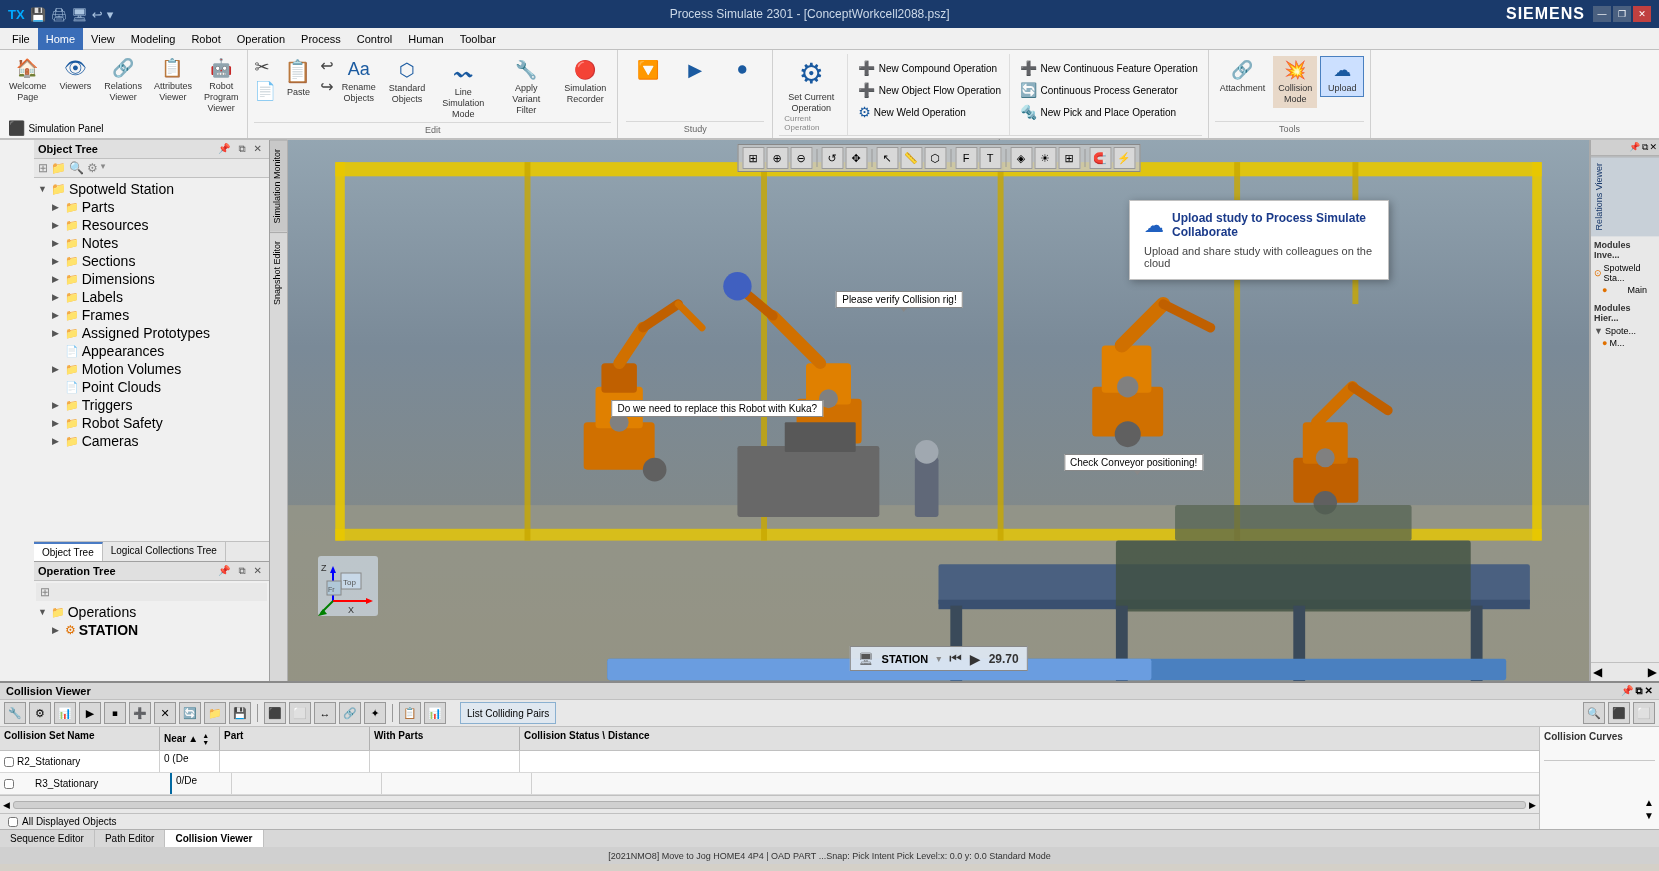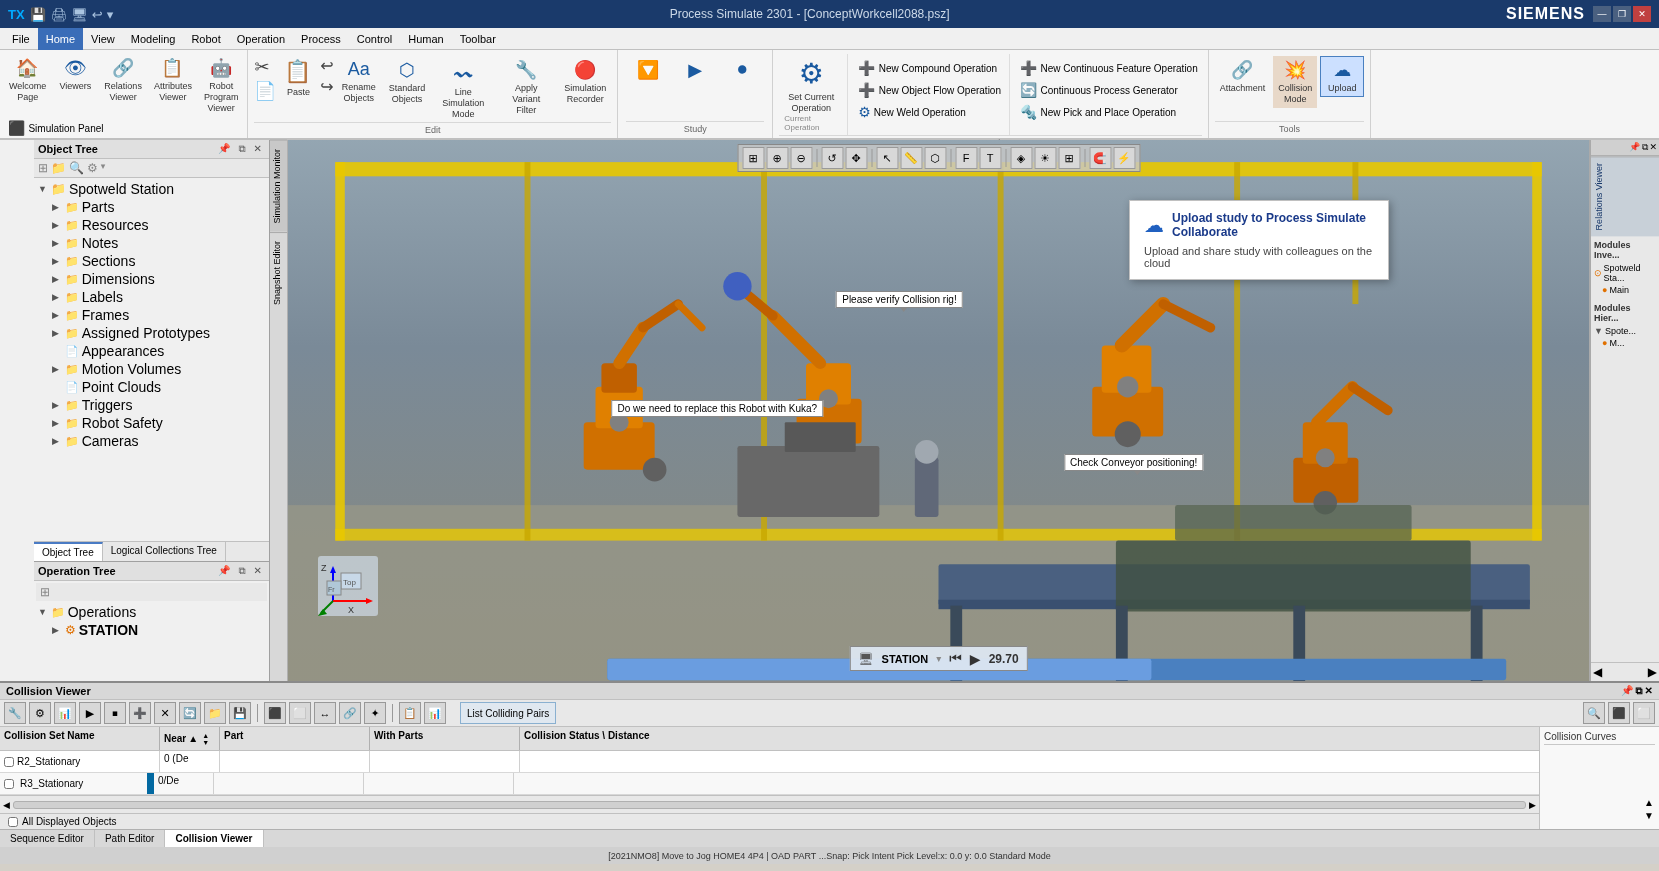"Main" span { margin-left: none -> 18px }
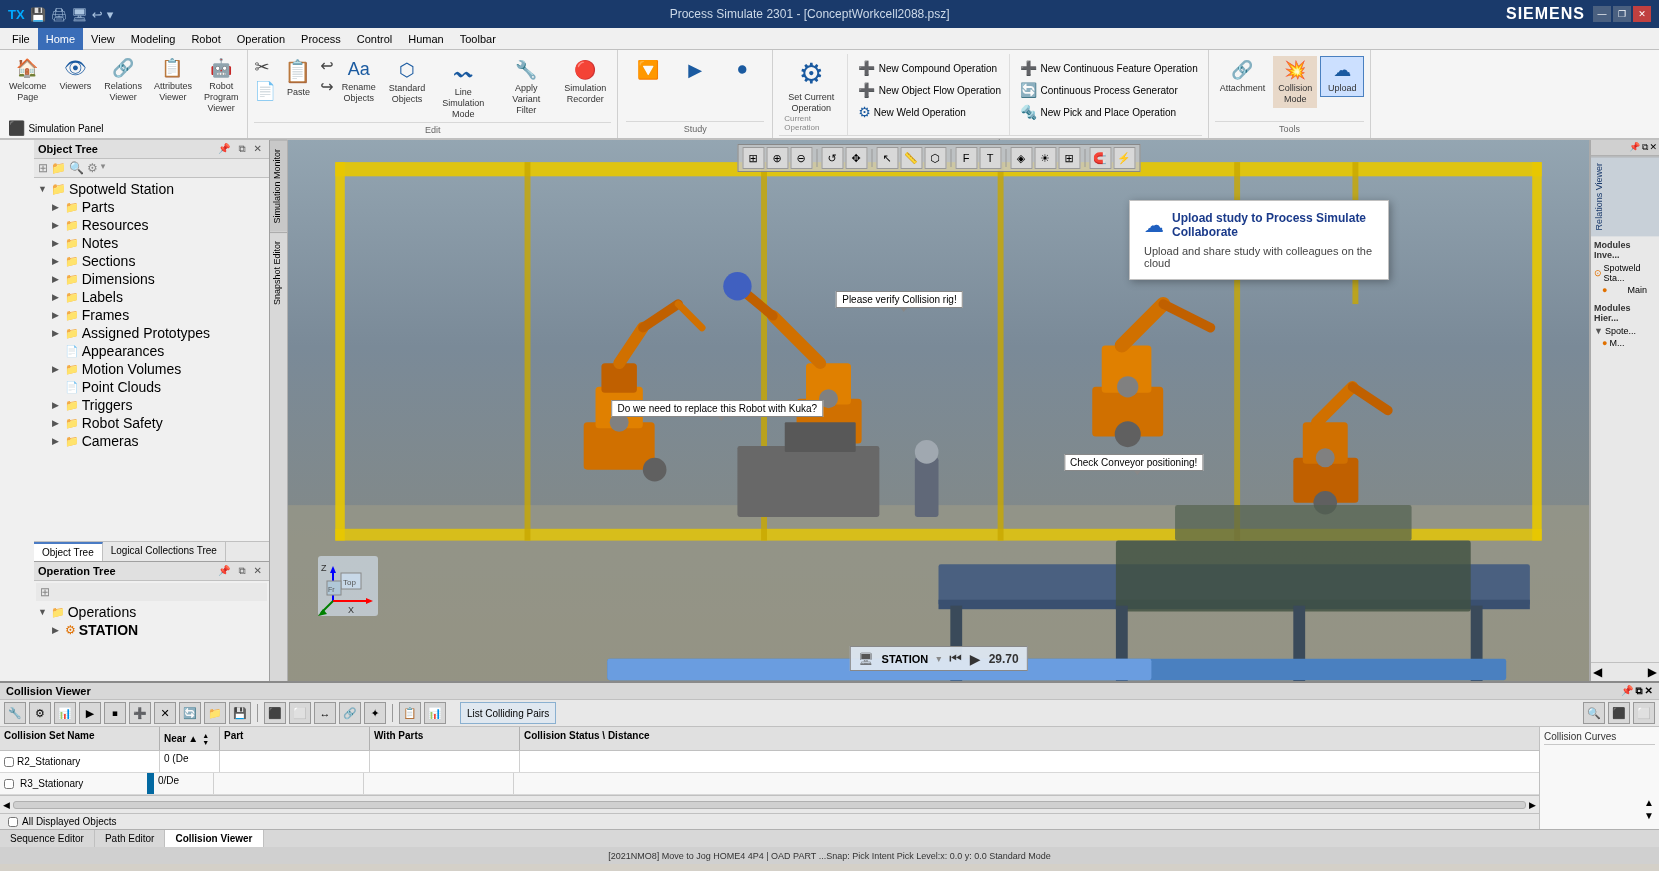"Collision Curves" .collision-right-title { font-weight: normal -> bold; padding-bottom: 2px -> 18px }
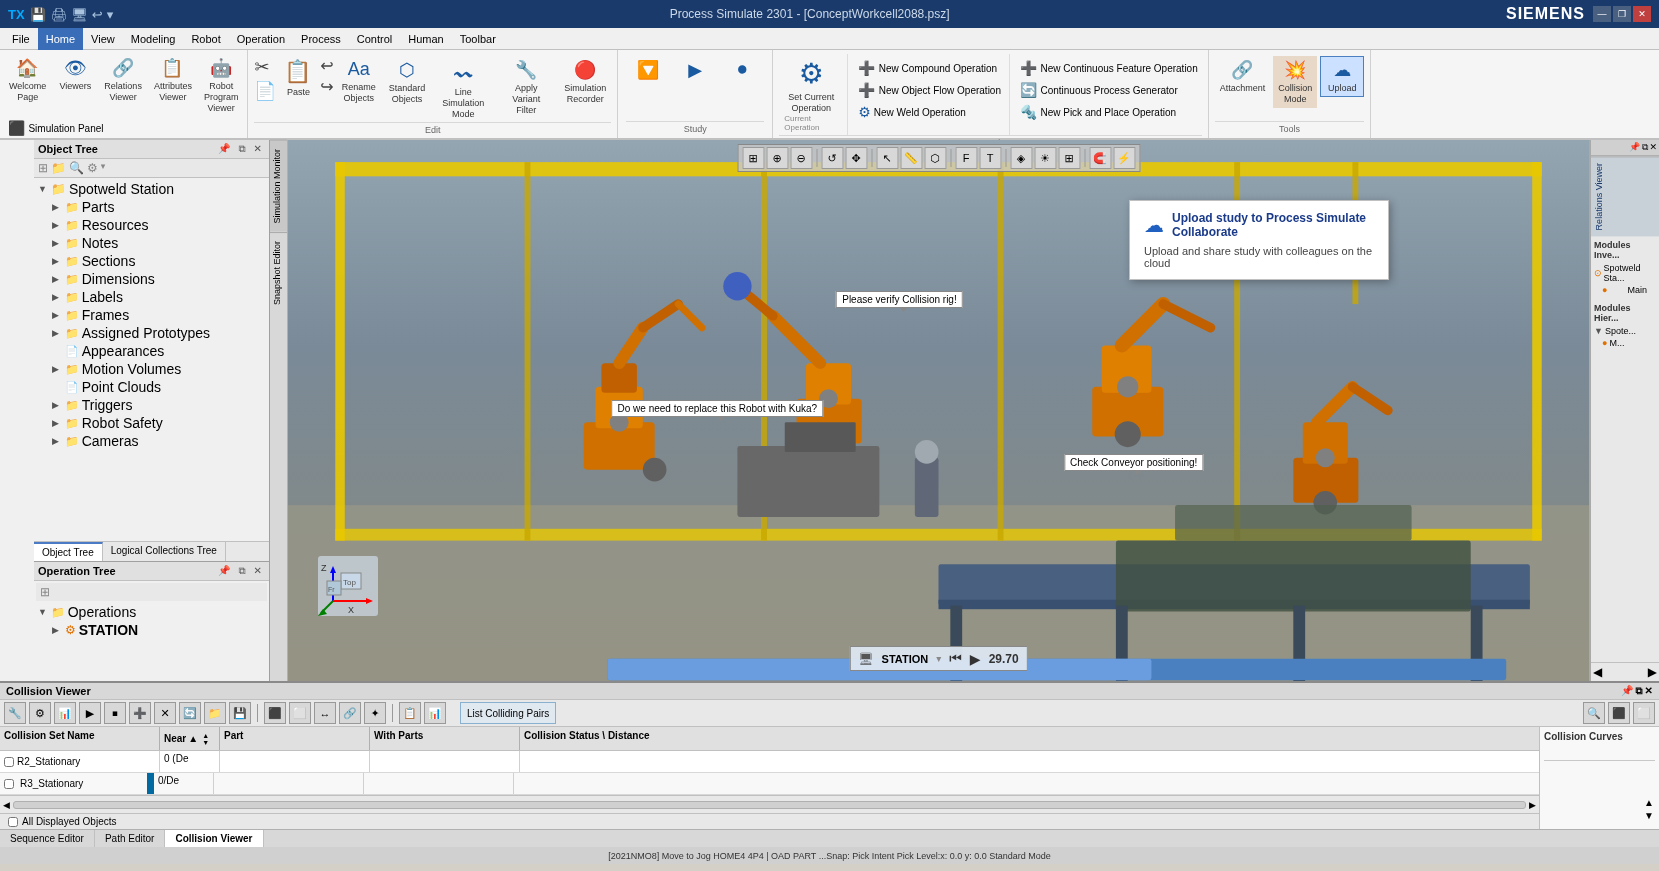"R3_Stationary" div { border-right: 7px solid #0369a1 -> 2px solid #0369a1; gap: 6px -> 21px; width: 154px -> 172px }
